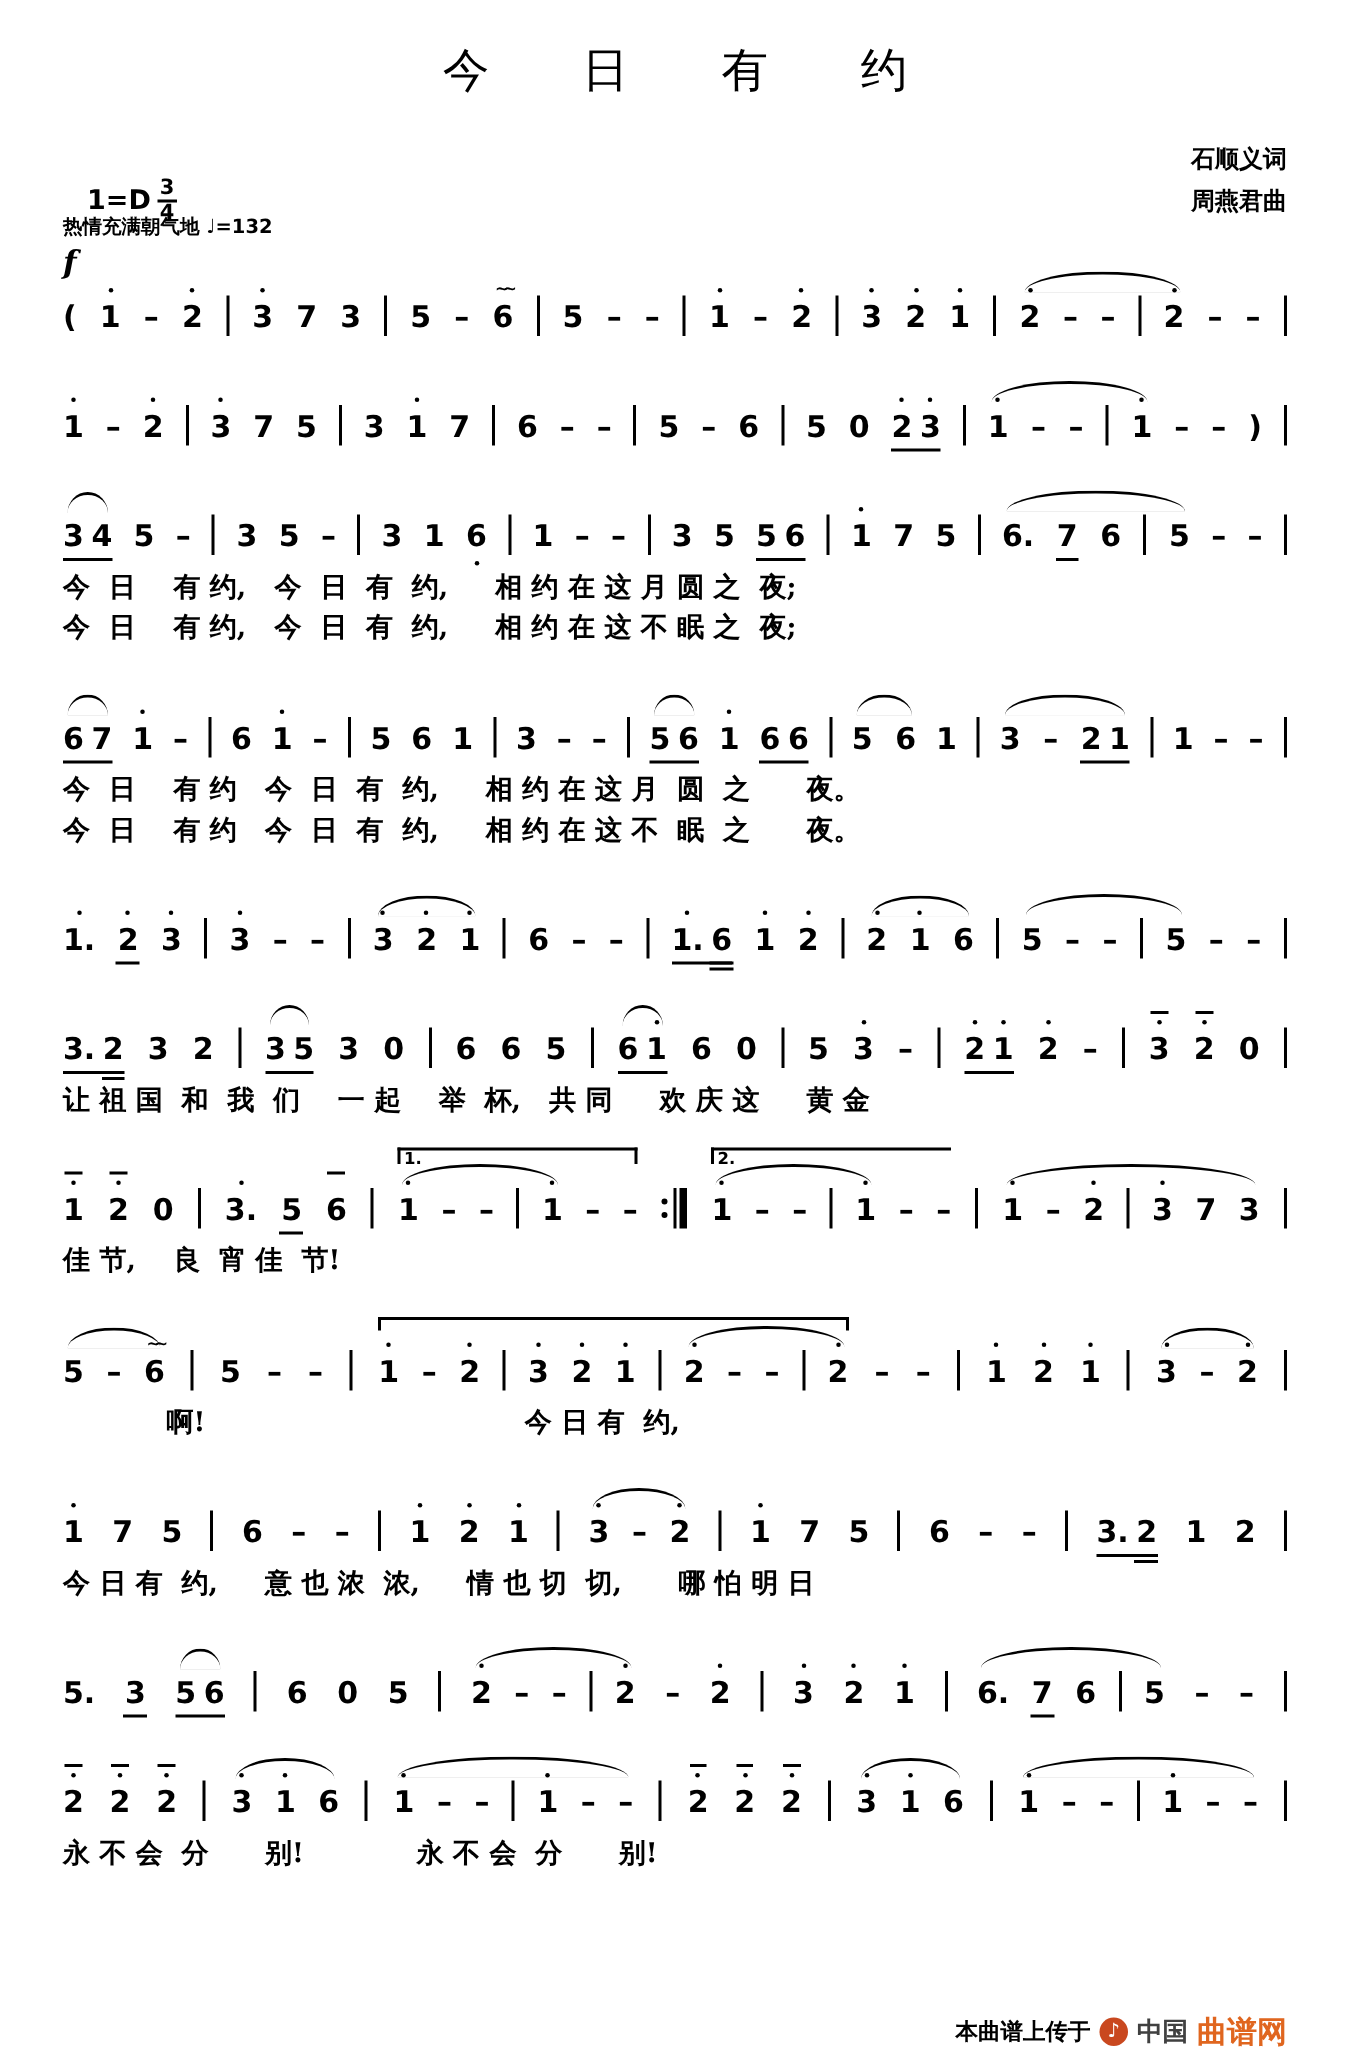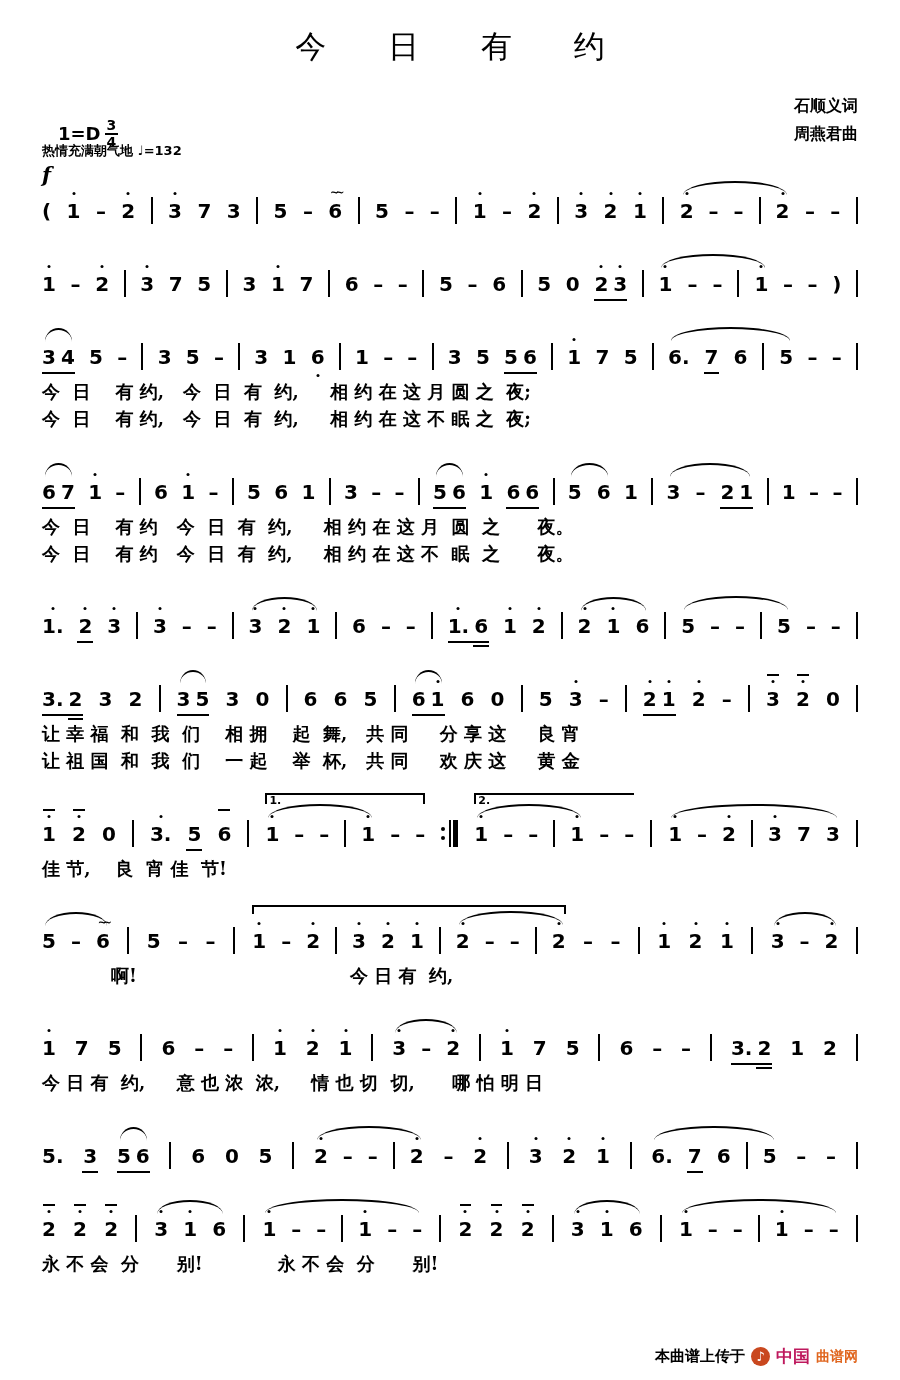"让 幸 福 和 我" div.lyrics { html: <div>让 幸 福 和 我 们 相 拥 起 舞, 共 同 分 享 这 良 宵</div> -> none }
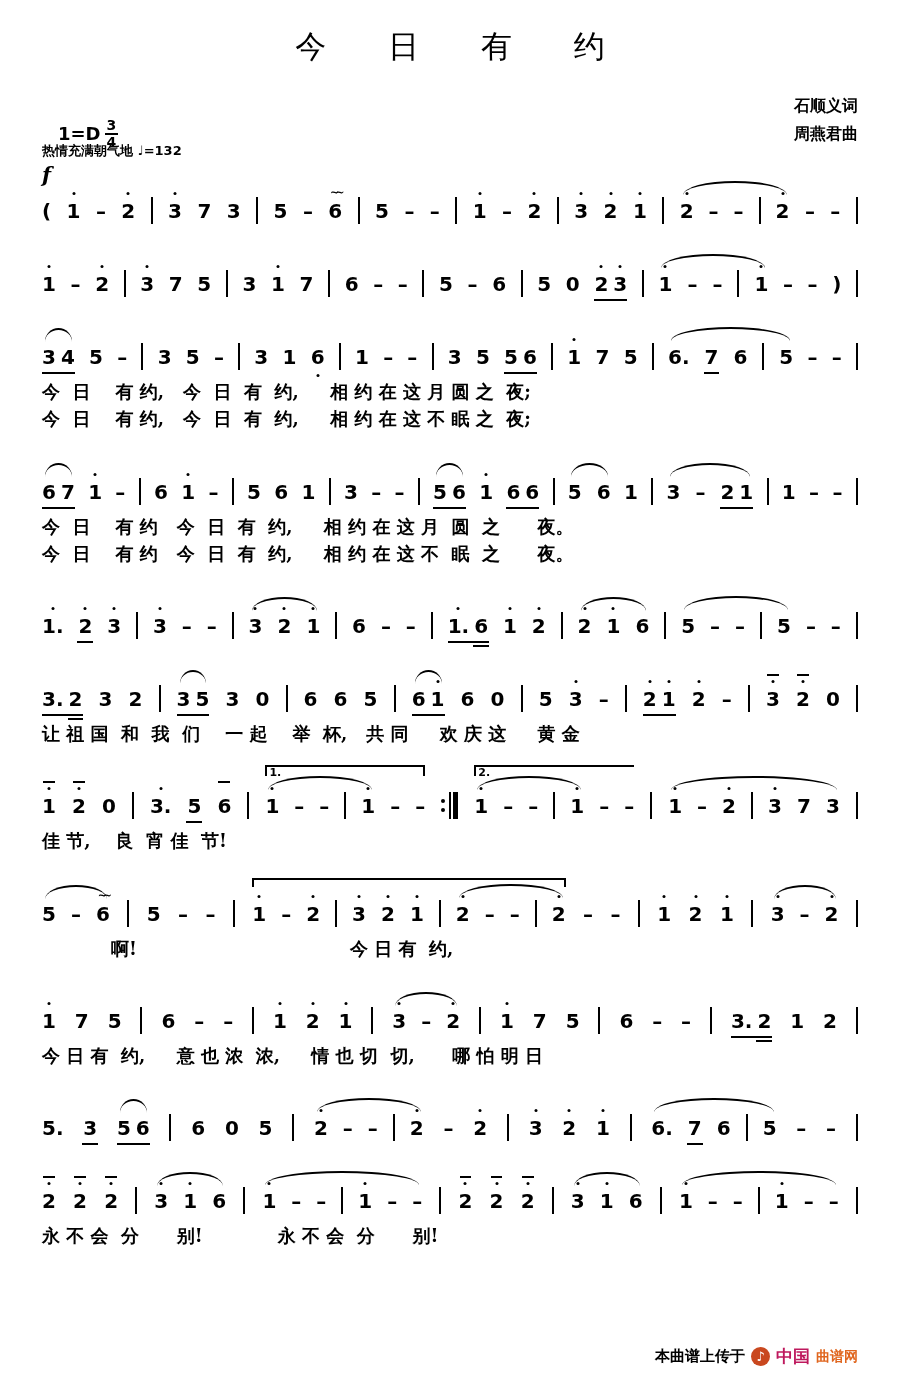"中国" .site-dark { color: #be185d -> #404040 }
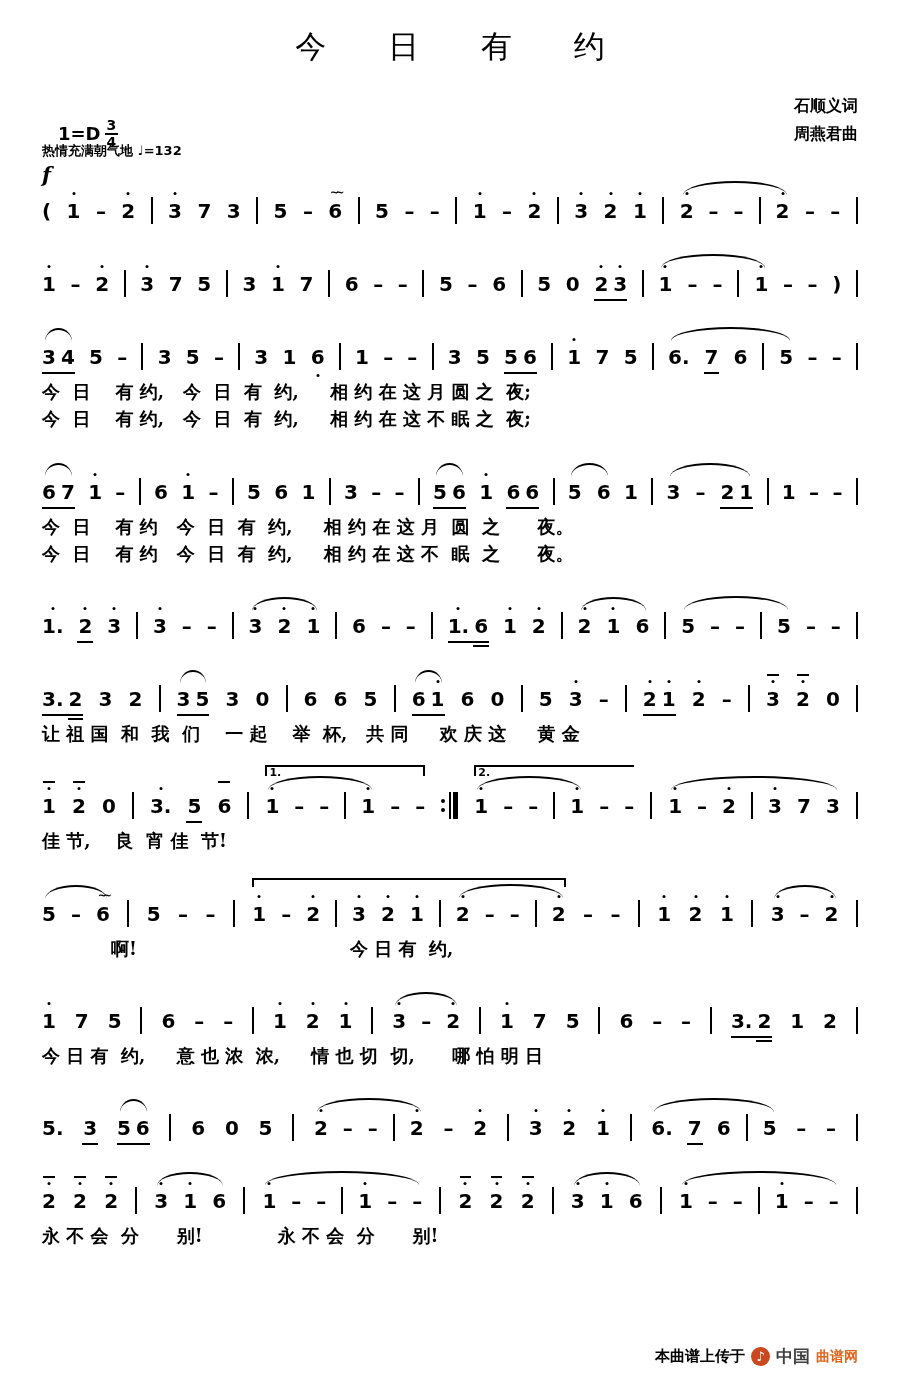"曲谱网" .site-orange { font-size: 14px -> 20px }
